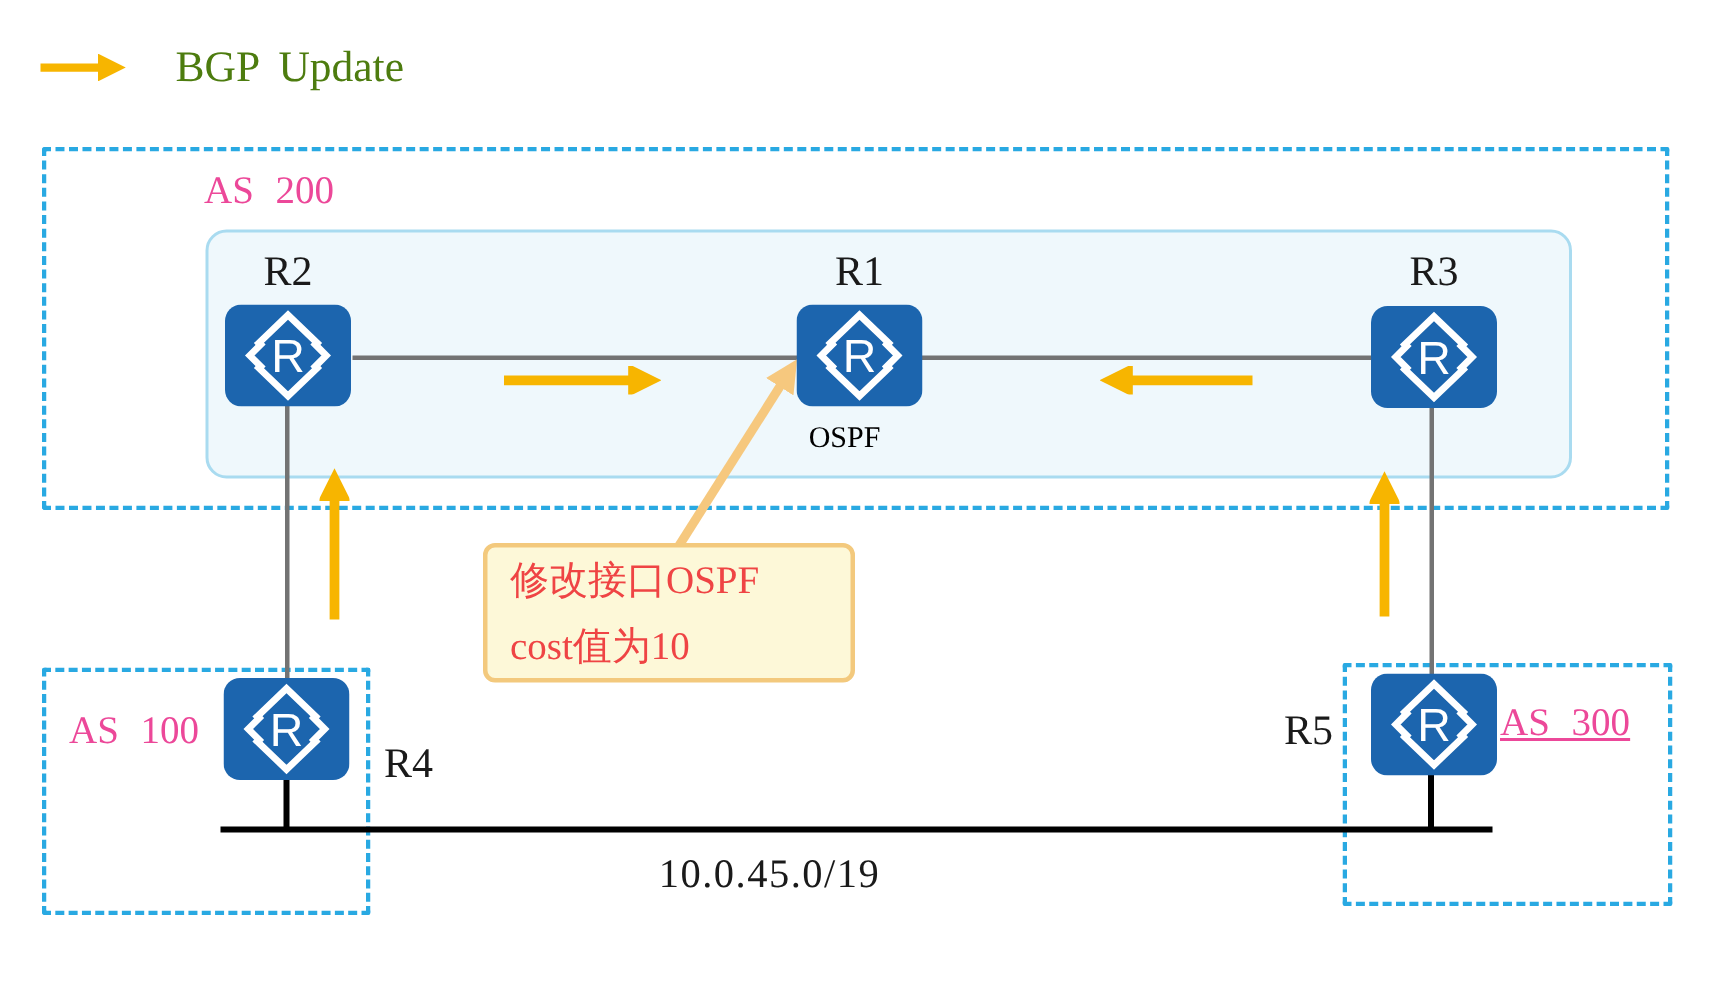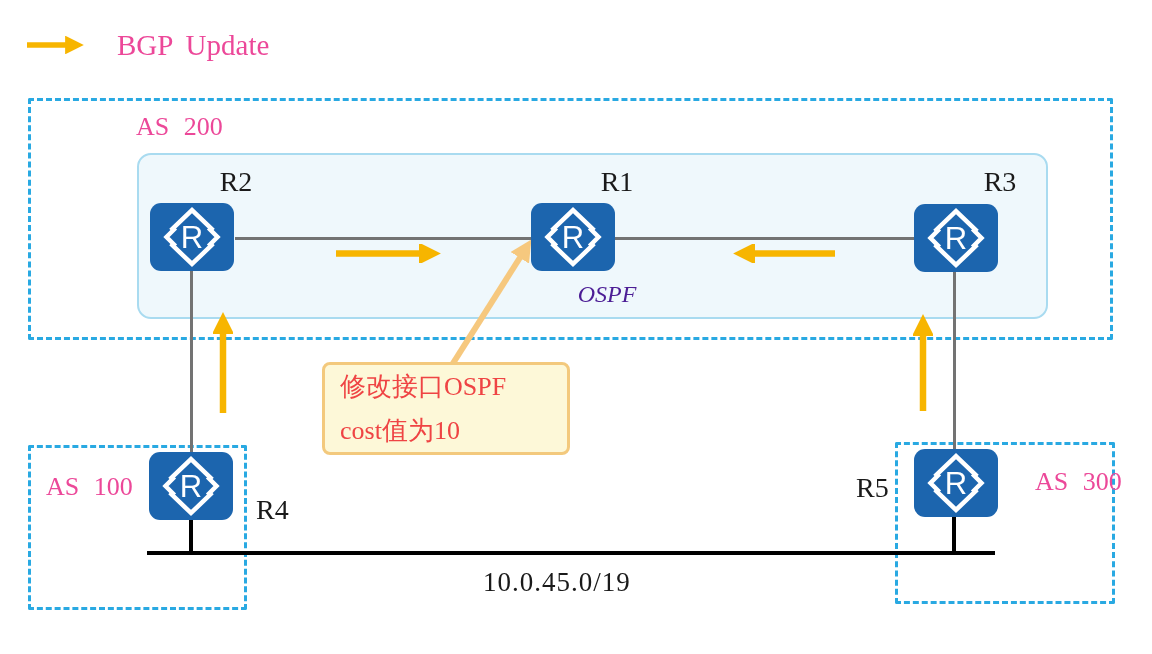"BGP Update" .legend-label { color: #ec4899 -> #4d7c0f }
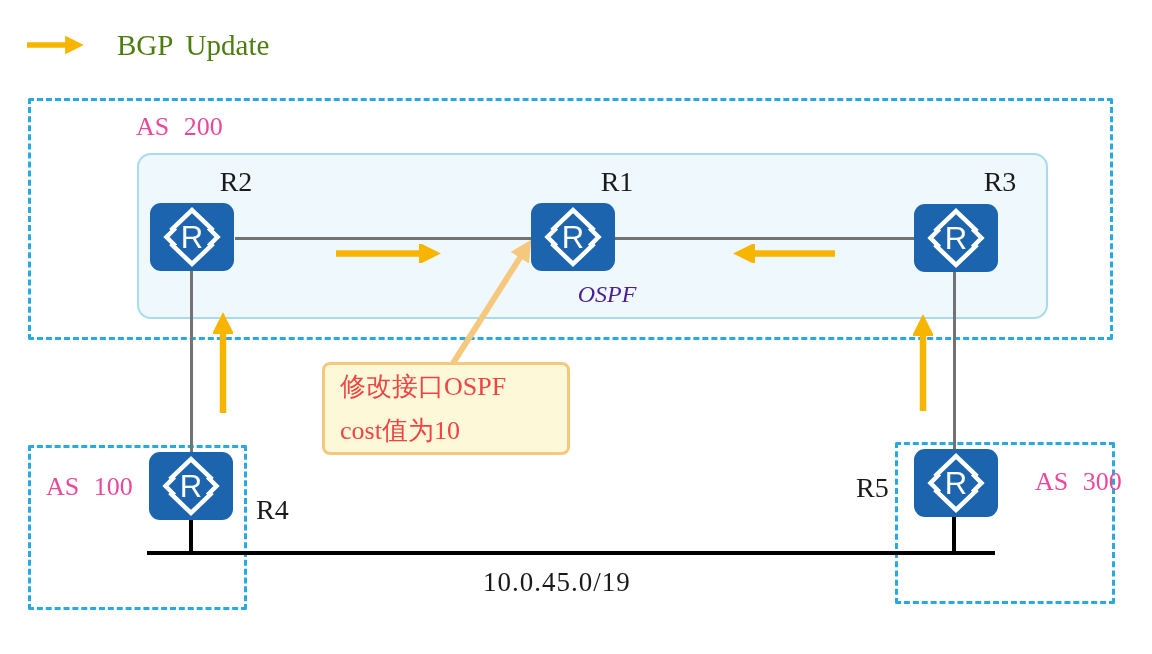"R2" .centered { margin-left: 44px -> none }
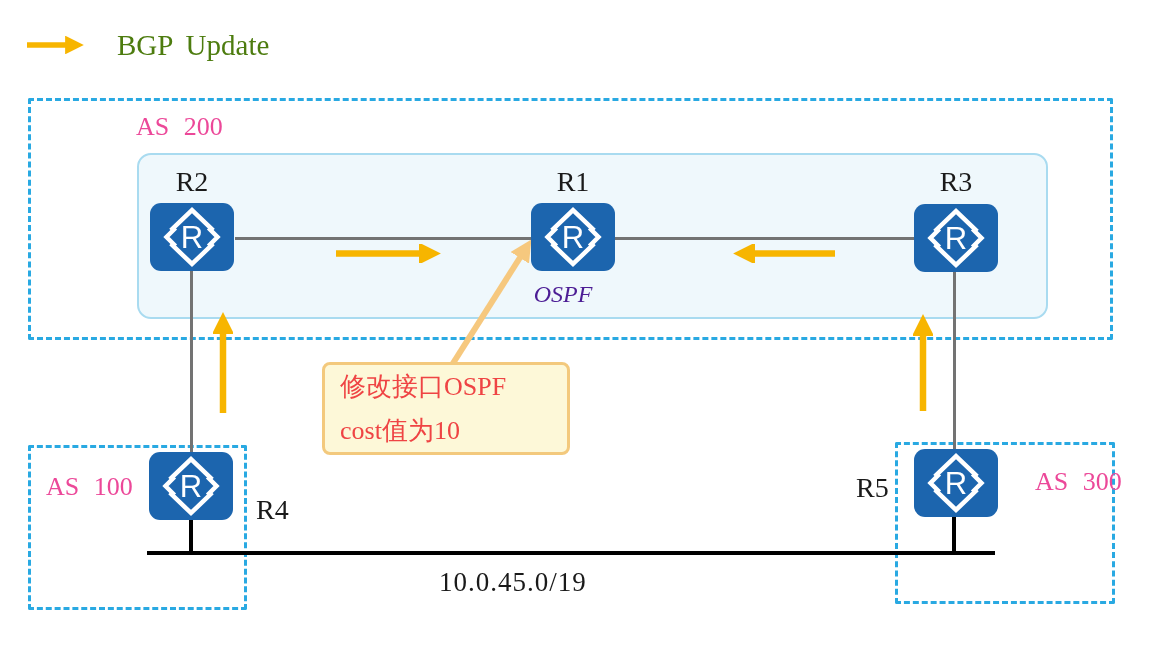"OSPF" .ospf-label { color: #4c1d95 -> #000000; font-size: 24px -> 20px; font-style: italic -> none }
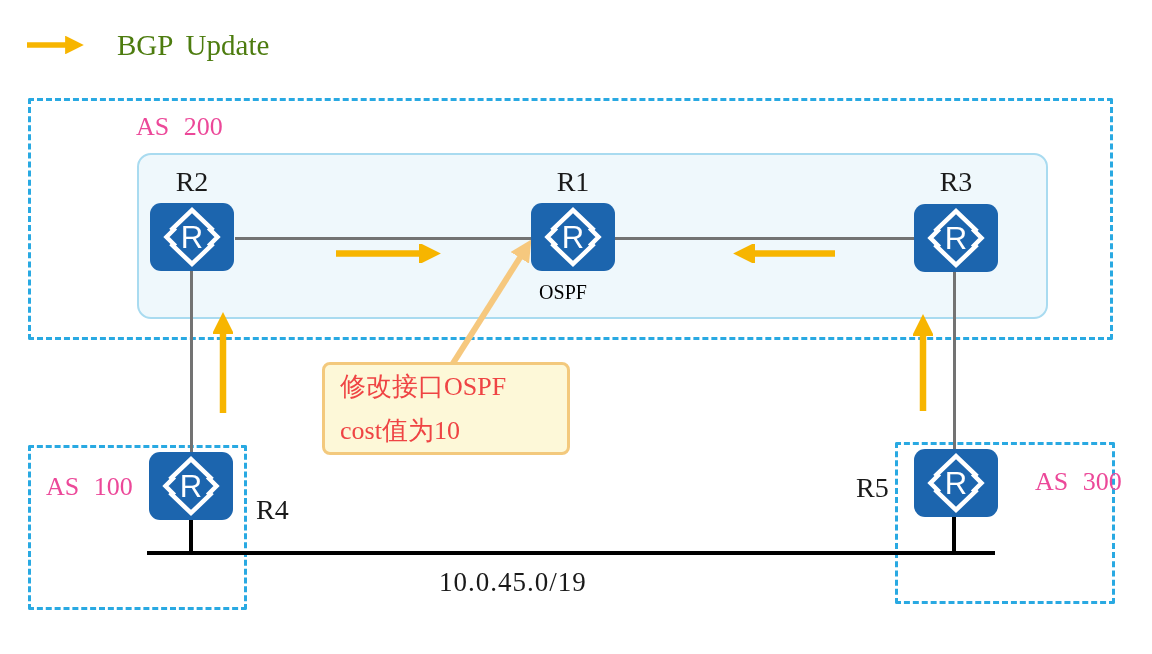"AS 300" div.abs { left: 1035px -> 1000px; text-decoration: none -> underline }
